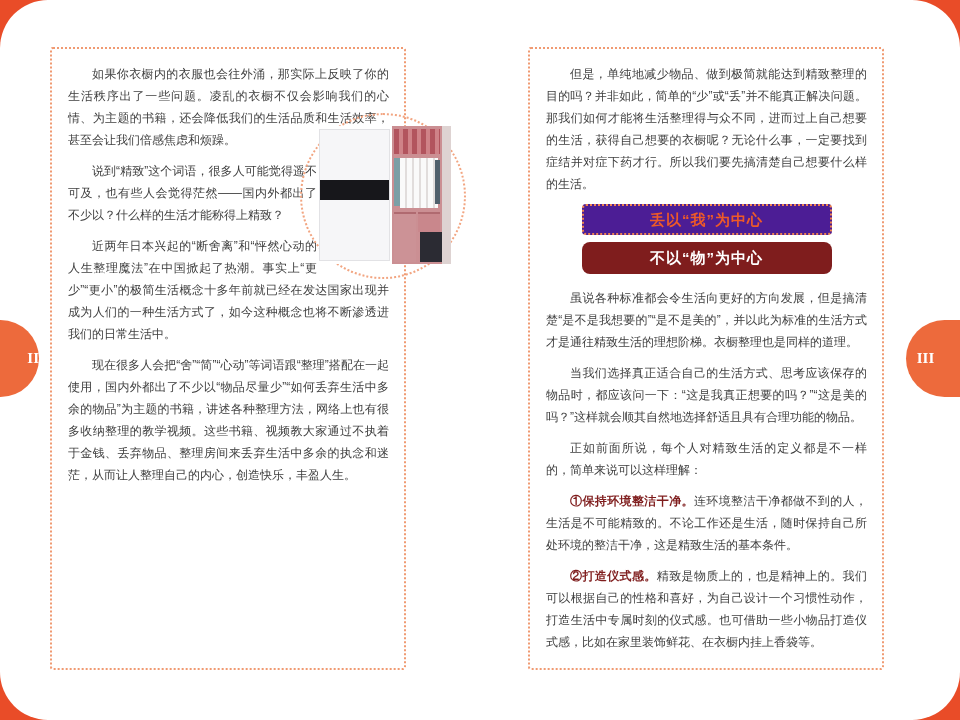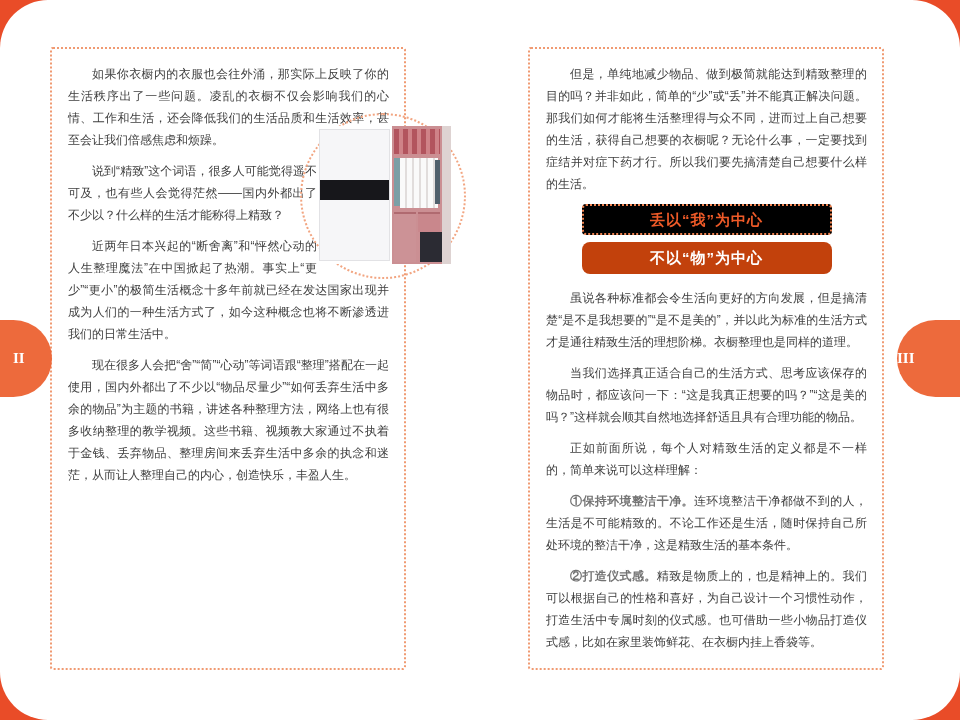"如果你衣橱内的衣服也会往外涌，那实际上反映了你的生活秩序出了一些问题。凌乱的衣橱" p { text: 工作和生活 -> 为主题的书籍 }
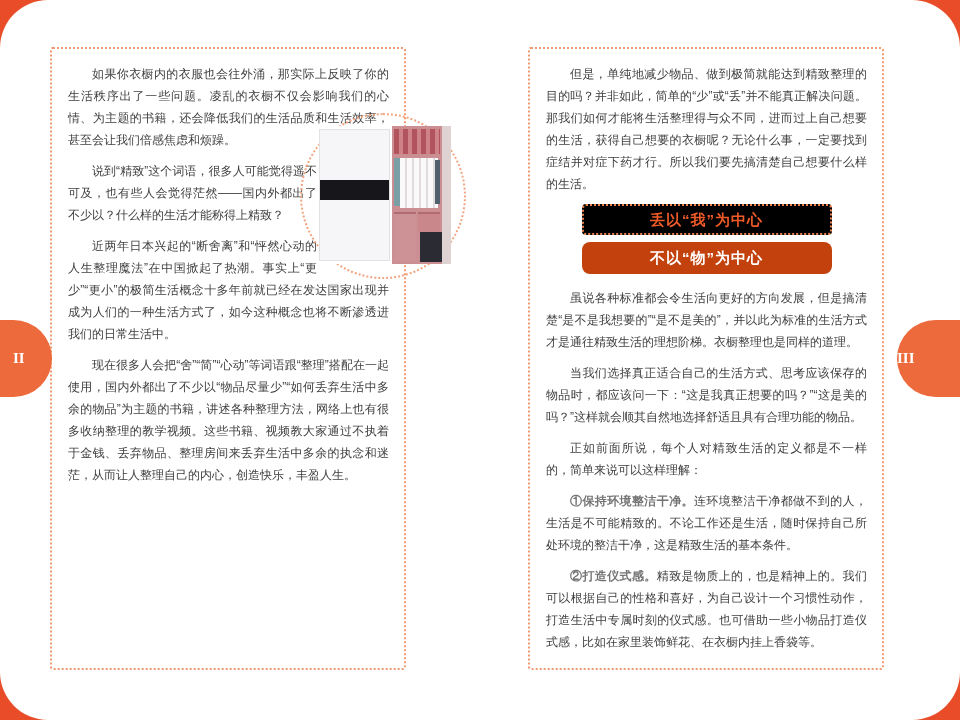"丢以“我”为中心" .slogan-outline { background: #000000 -> #4c1d95 }
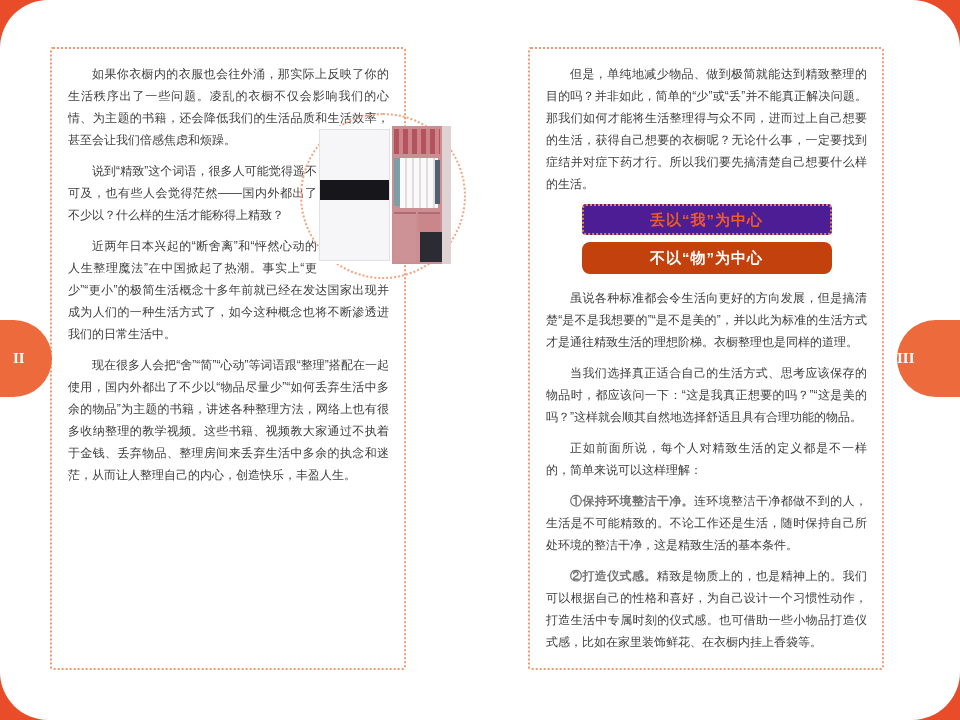"不以“物”为中心" .slogan-solid { background: #c2410c -> #7f1d1d }
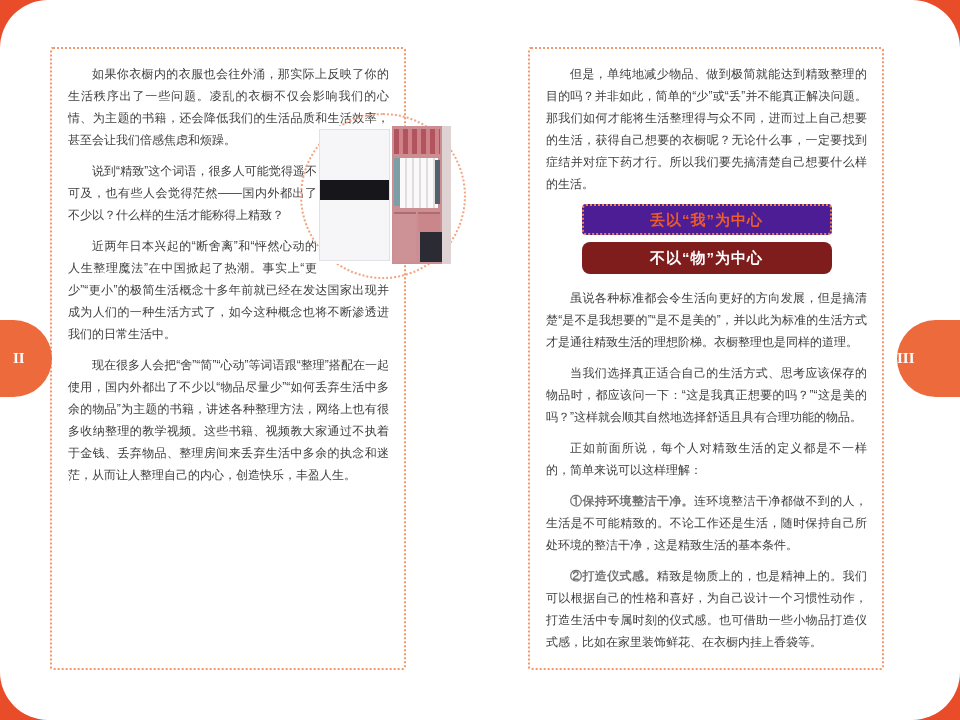"II" .tab-left { justify-content: flex-start -> flex-end; padding-left: 13px -> none }
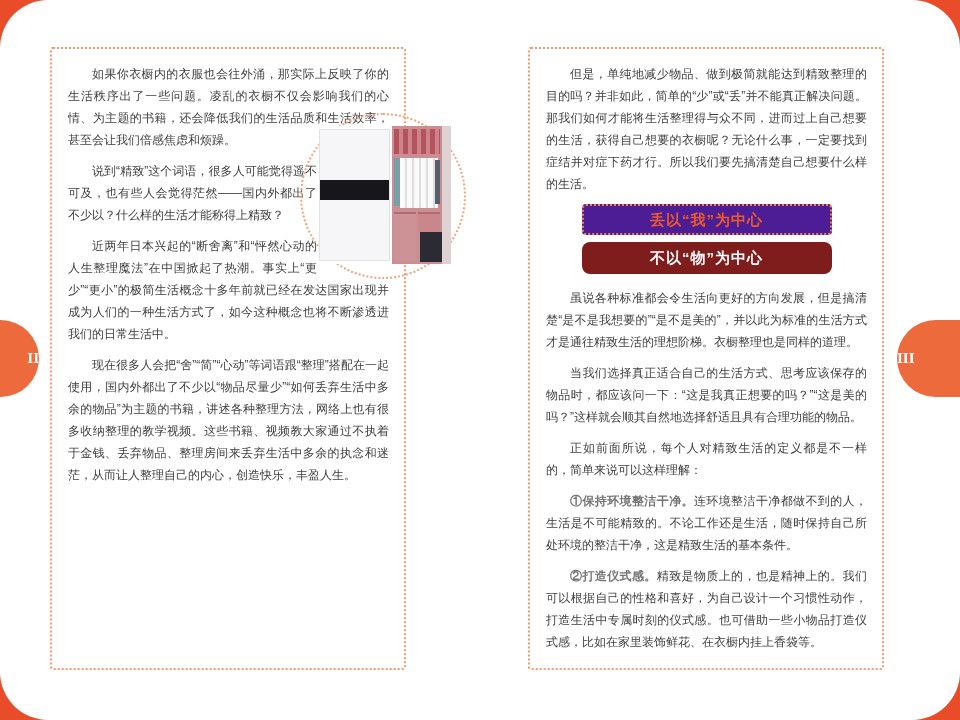"III" .tab-right { justify-content: flex-start -> center; padding-right: 24px -> 15px }
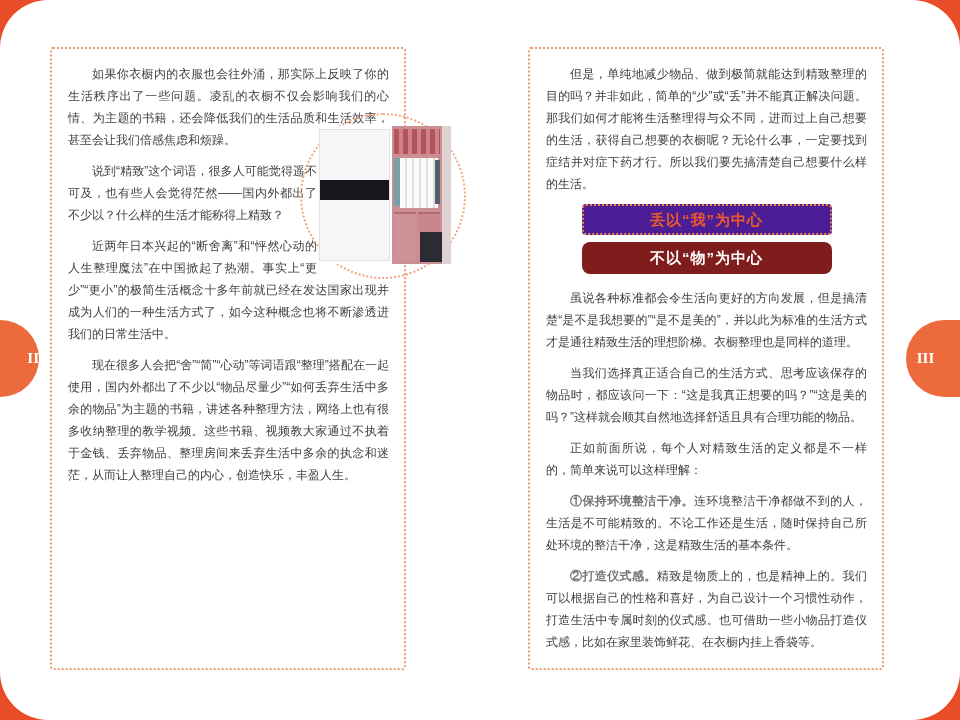"①保持环境整洁干净。" .lead { color: #737373 -> #7f1d1d }
